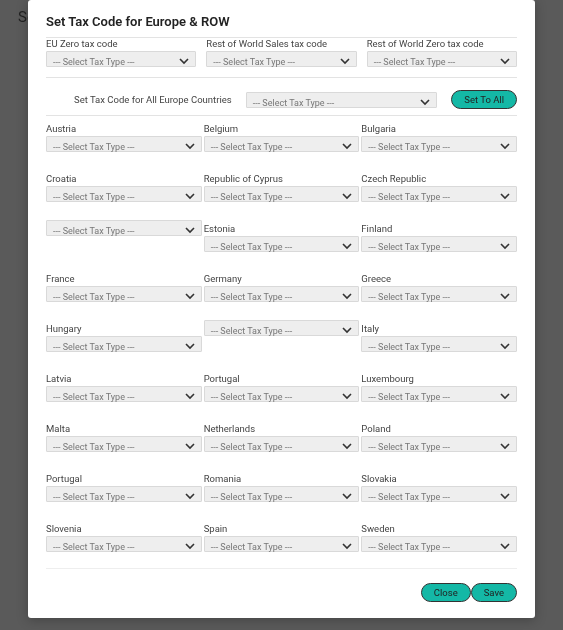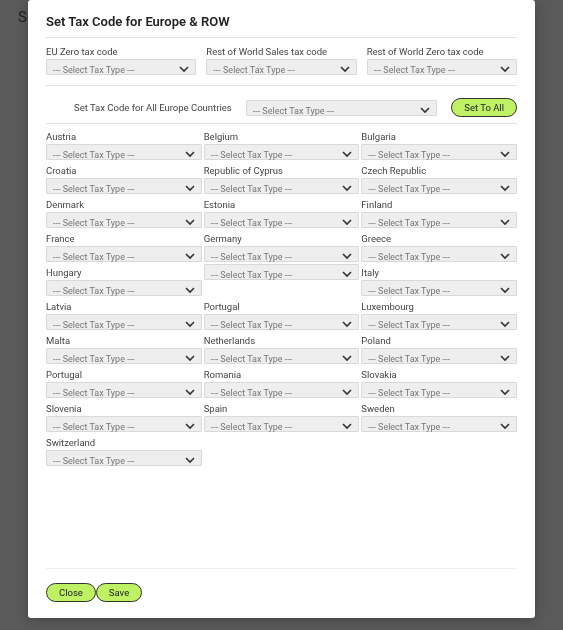"EU Zero tax code" .row3 { margin-top: 8px -> 0 }
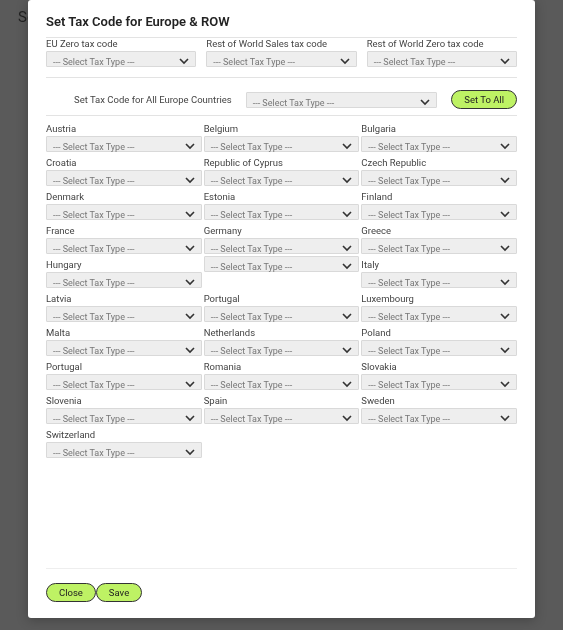"Set To All" .pill { background: #bef264 -> #14b8a6 }
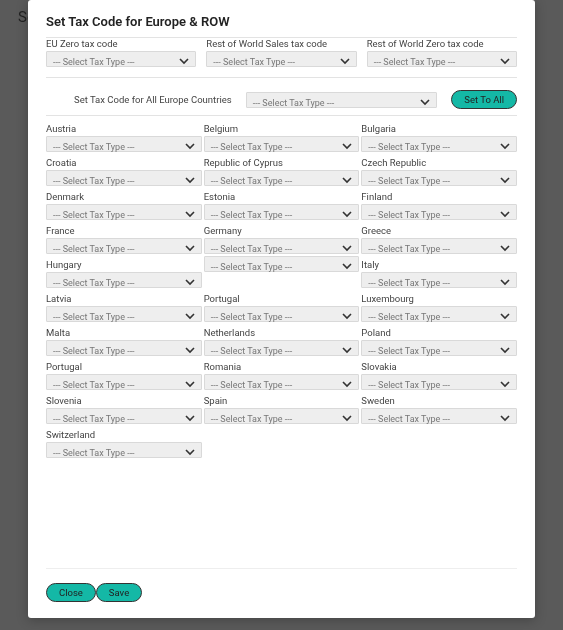"Austria" .crow { margin-bottom: 2px -> 18px }
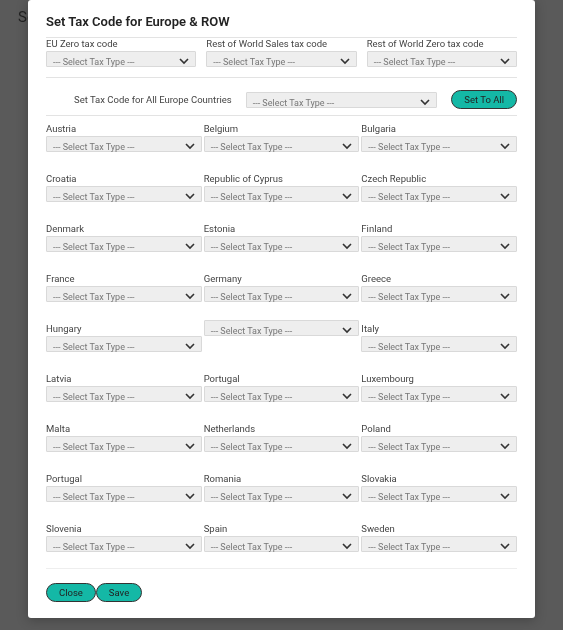"Denmark" div.country-label { html: <div>Denmark</div> -> none }
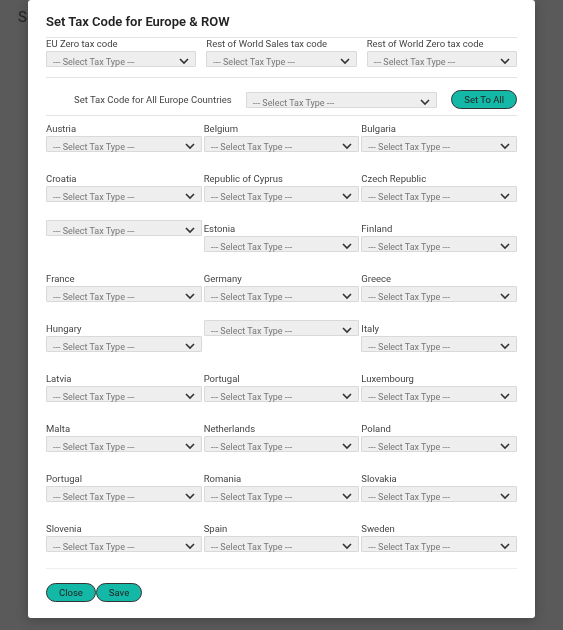"Close" .footer { justify-content: flex-start -> flex-end }
